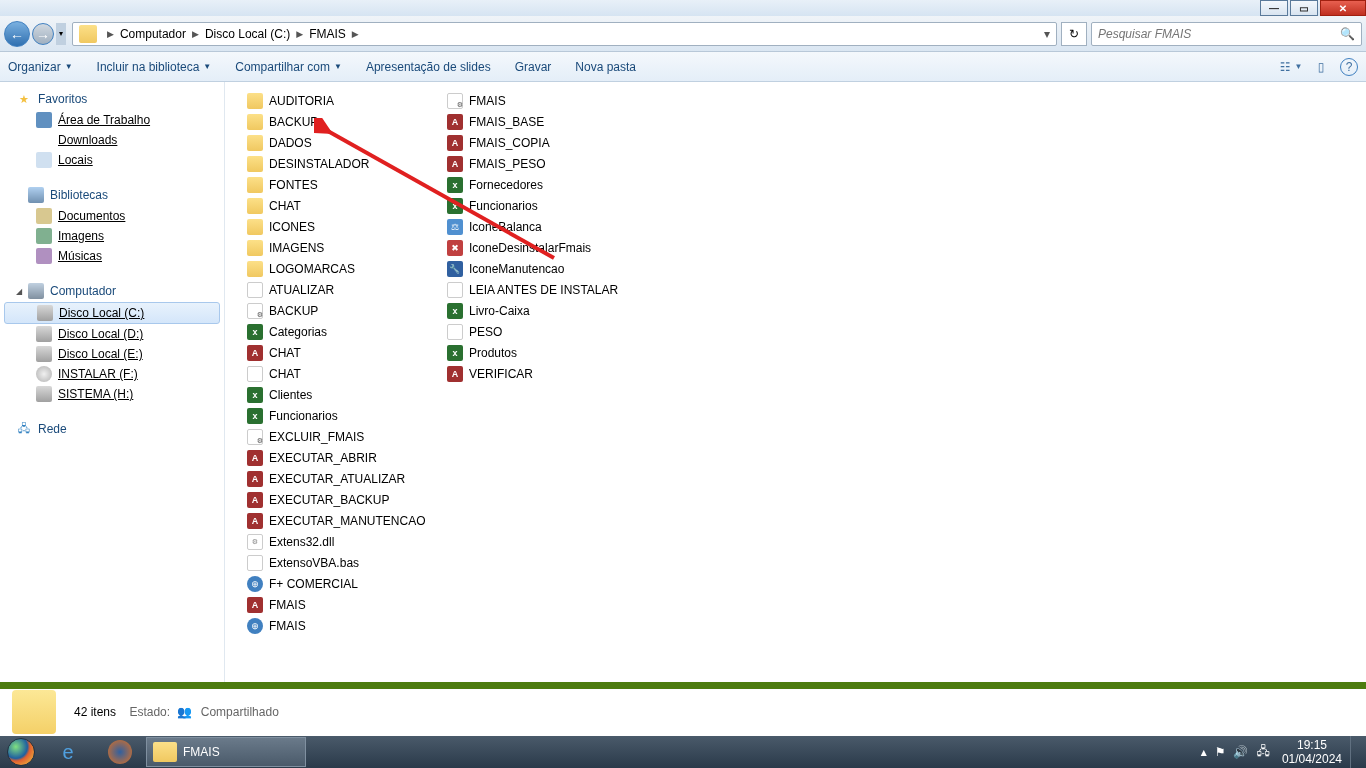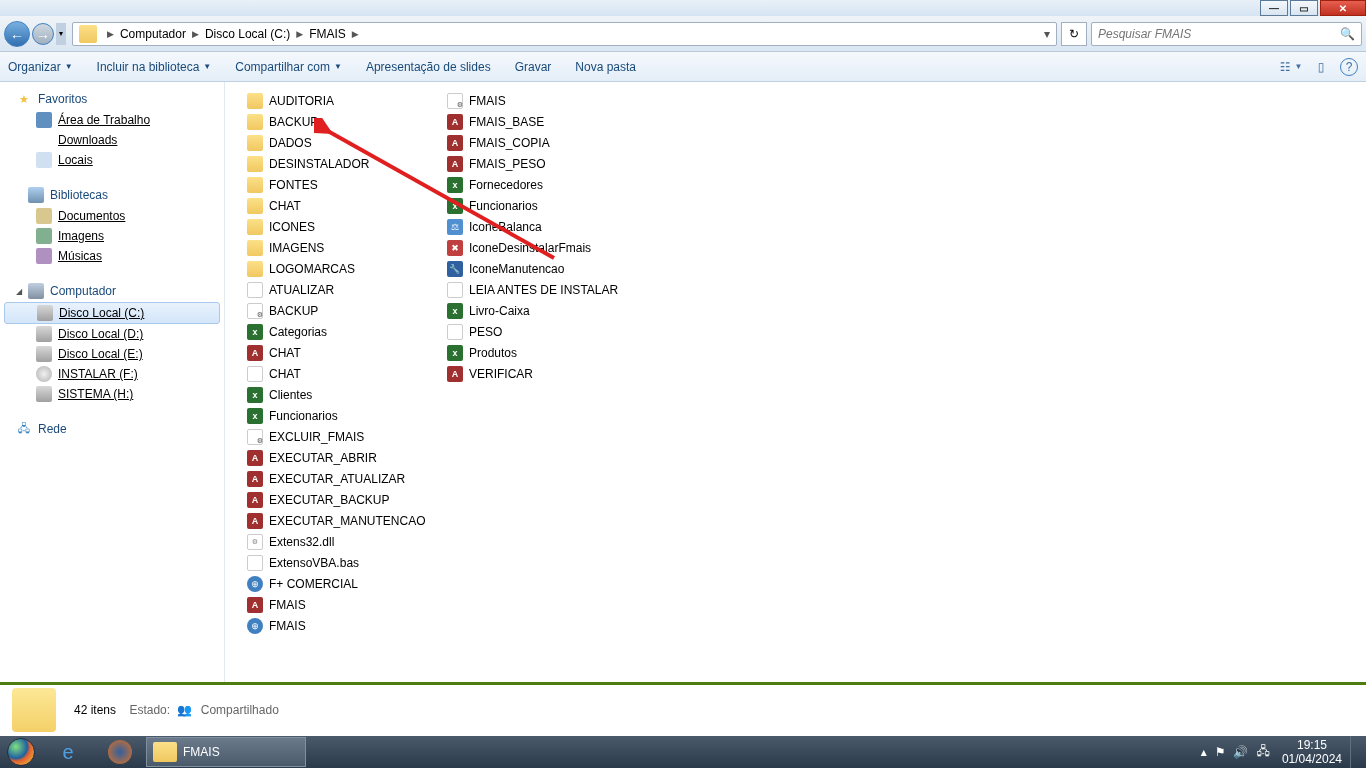"42 itens Estado: 👥 Compartilhado" .statusbar { border-top: 3px solid #4d7c0f -> 7px solid #4d7c0f }
